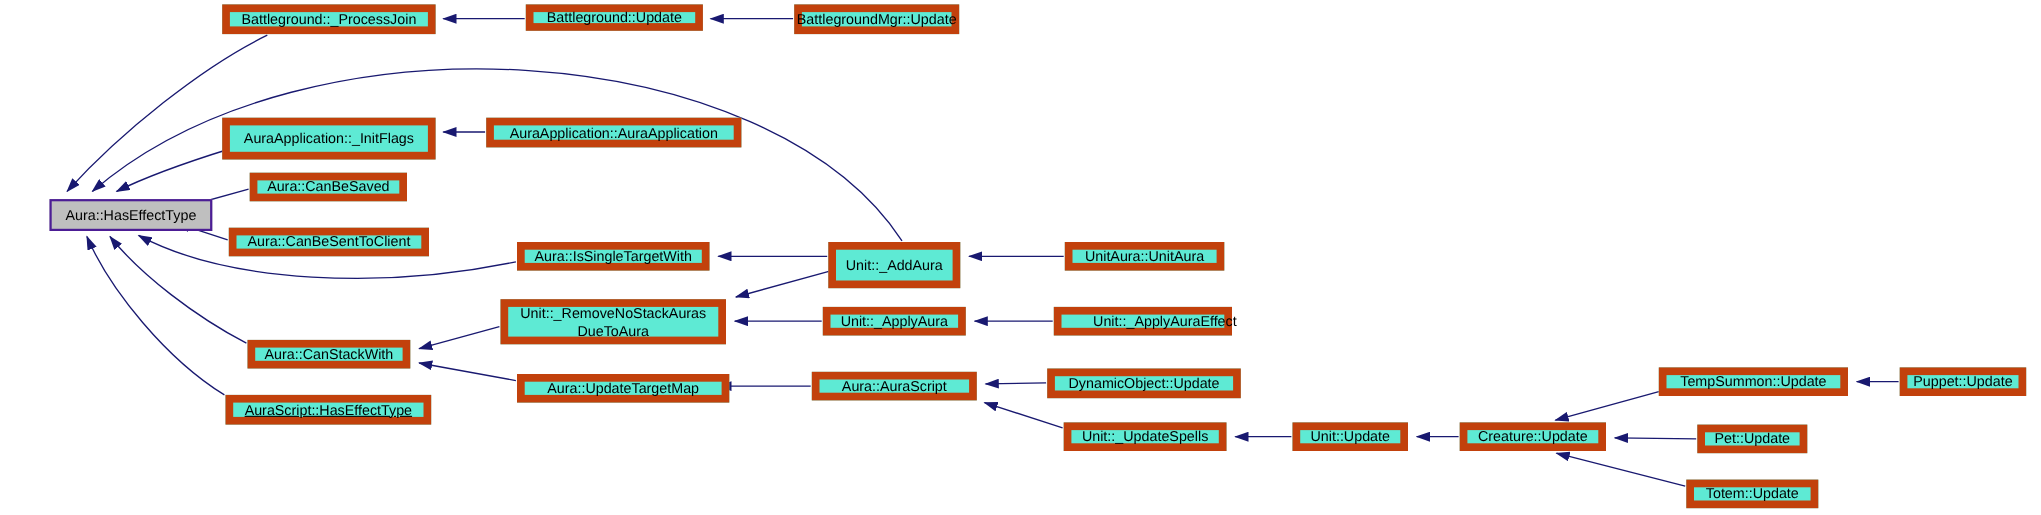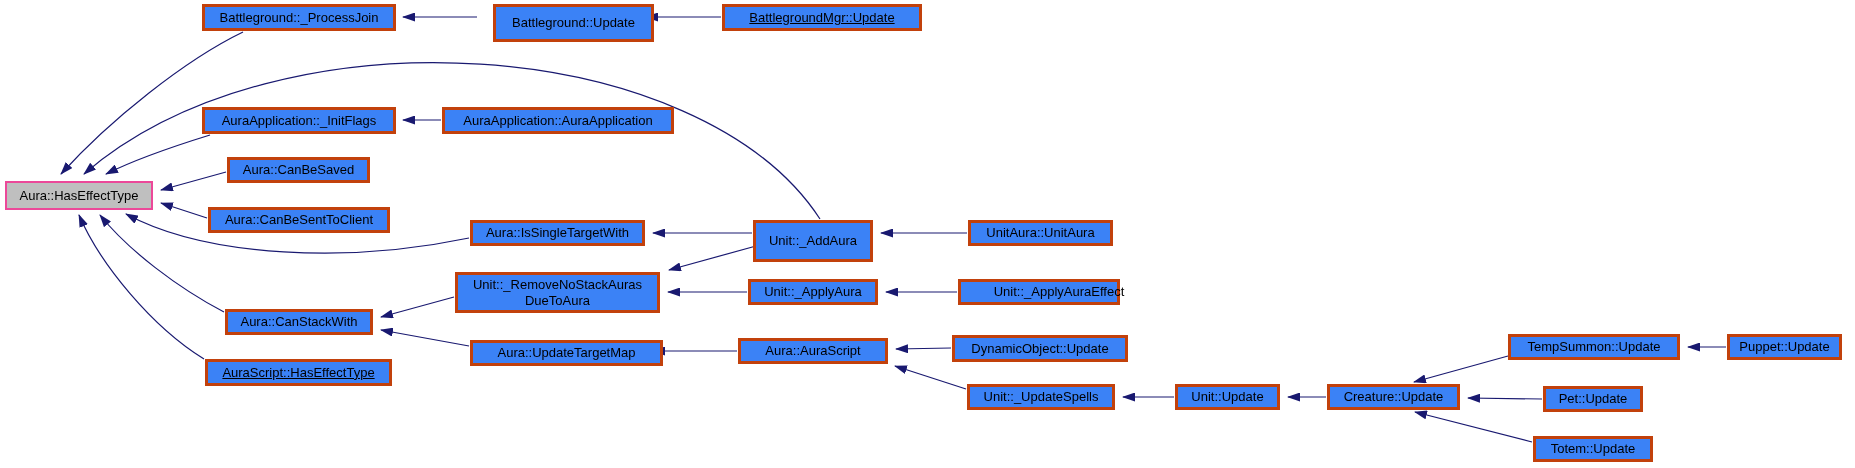"Battleground::_ProcessJoin" .node { background: #3b82f6 -> #5eead4; border: 3px solid #c2410c -> 7px solid #c2410c }
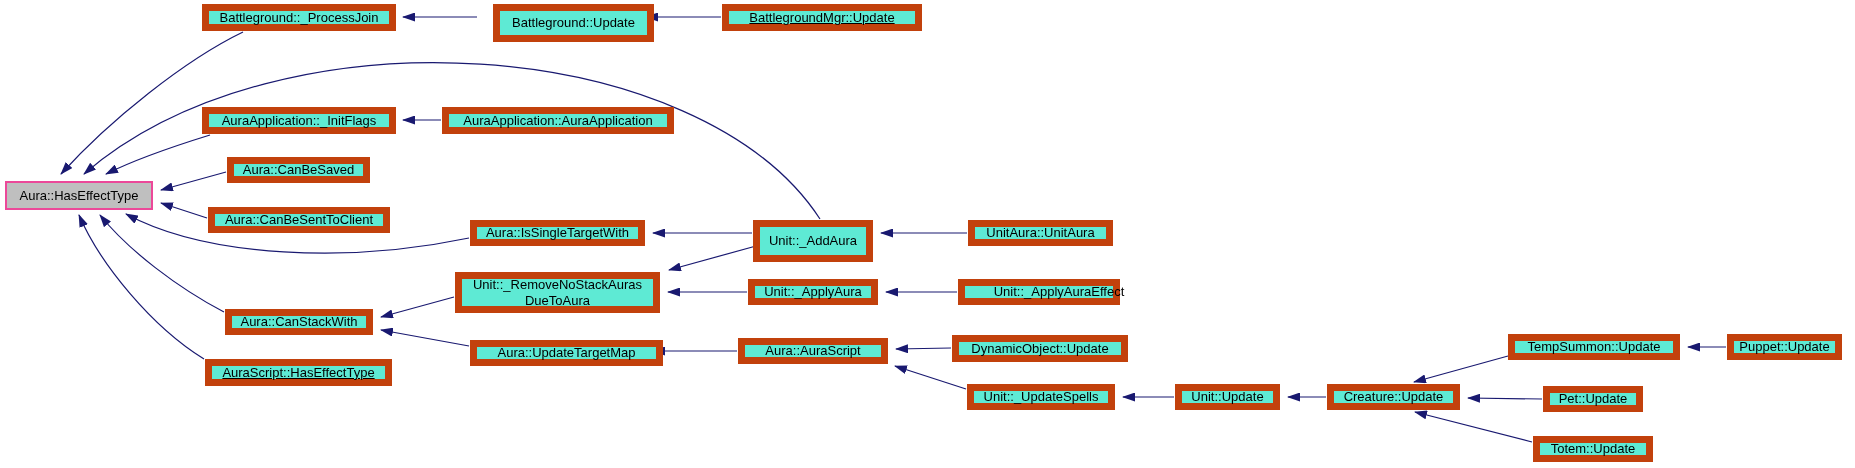"Battleground::Update" div.node { height: 38px -> 24px; left: 493px -> 478px }
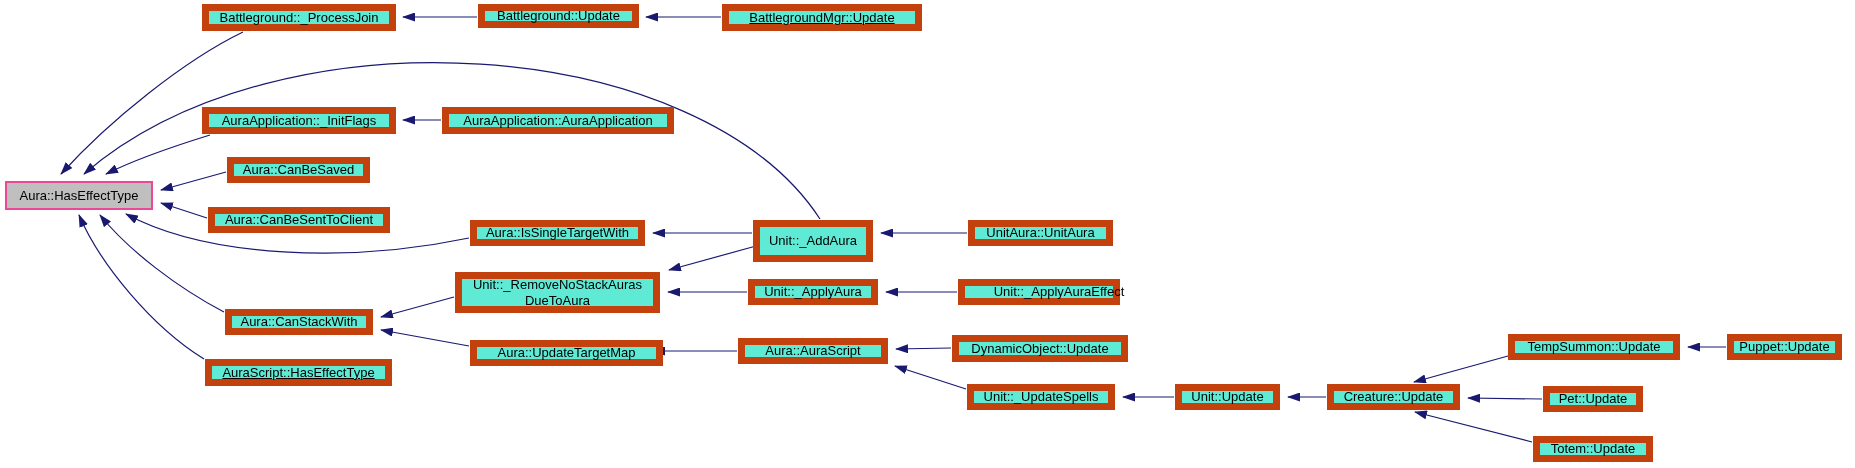"BattlegroundMgr::Update" div.node { text-decoration: underline -> none; width: 200px -> 150px }
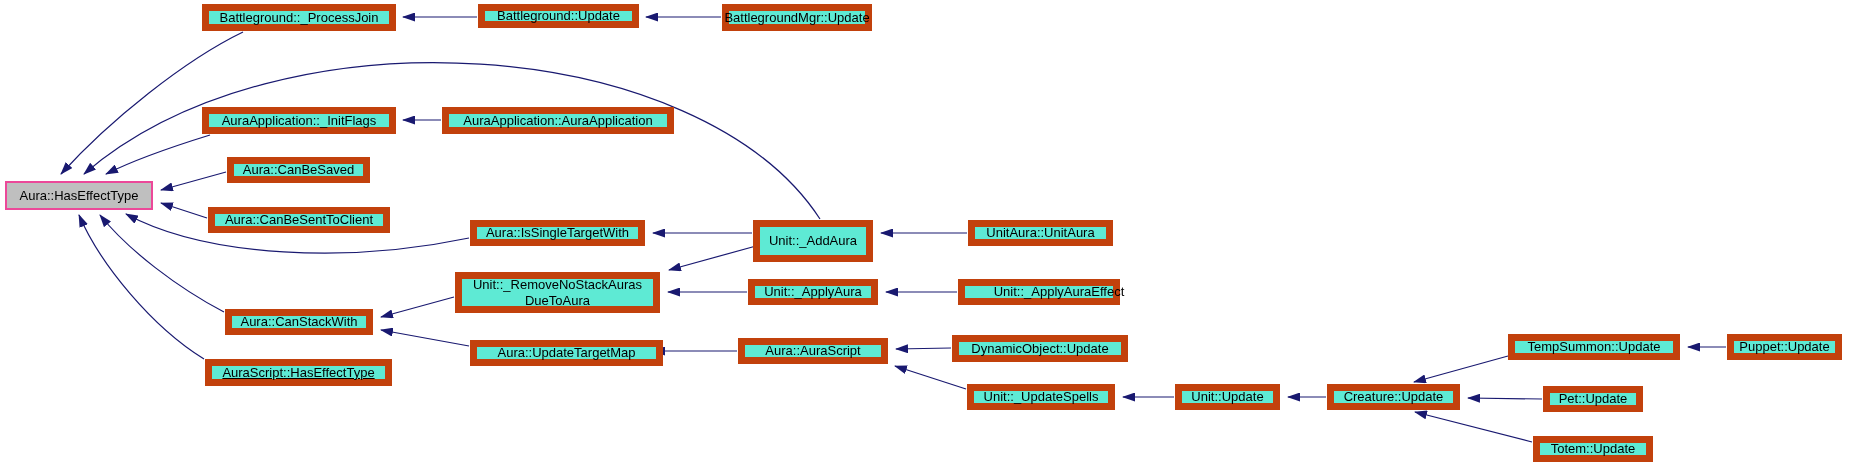"AuraApplication::_InitFlags" div.node { height: 27px -> 38px }
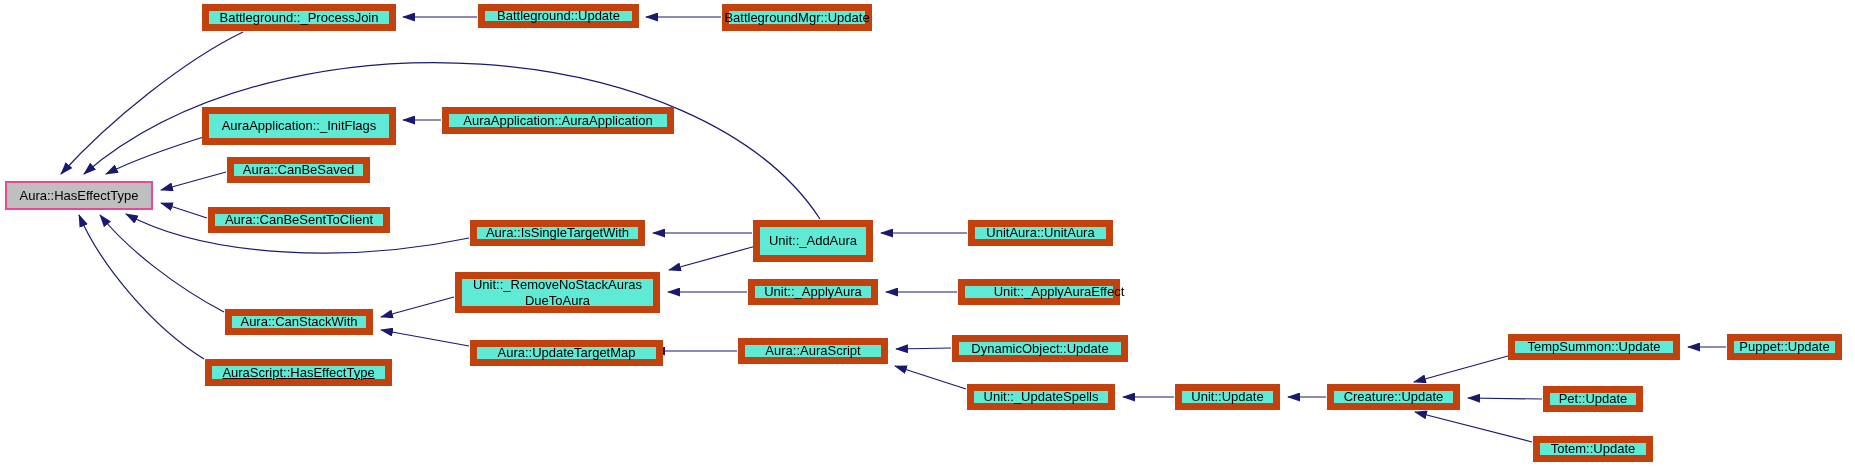"Aura::HasEffectType" .node.highlight { border: 2px solid #ec4899 -> 2px solid #4c1d95; margin-left: none -> 40px }
